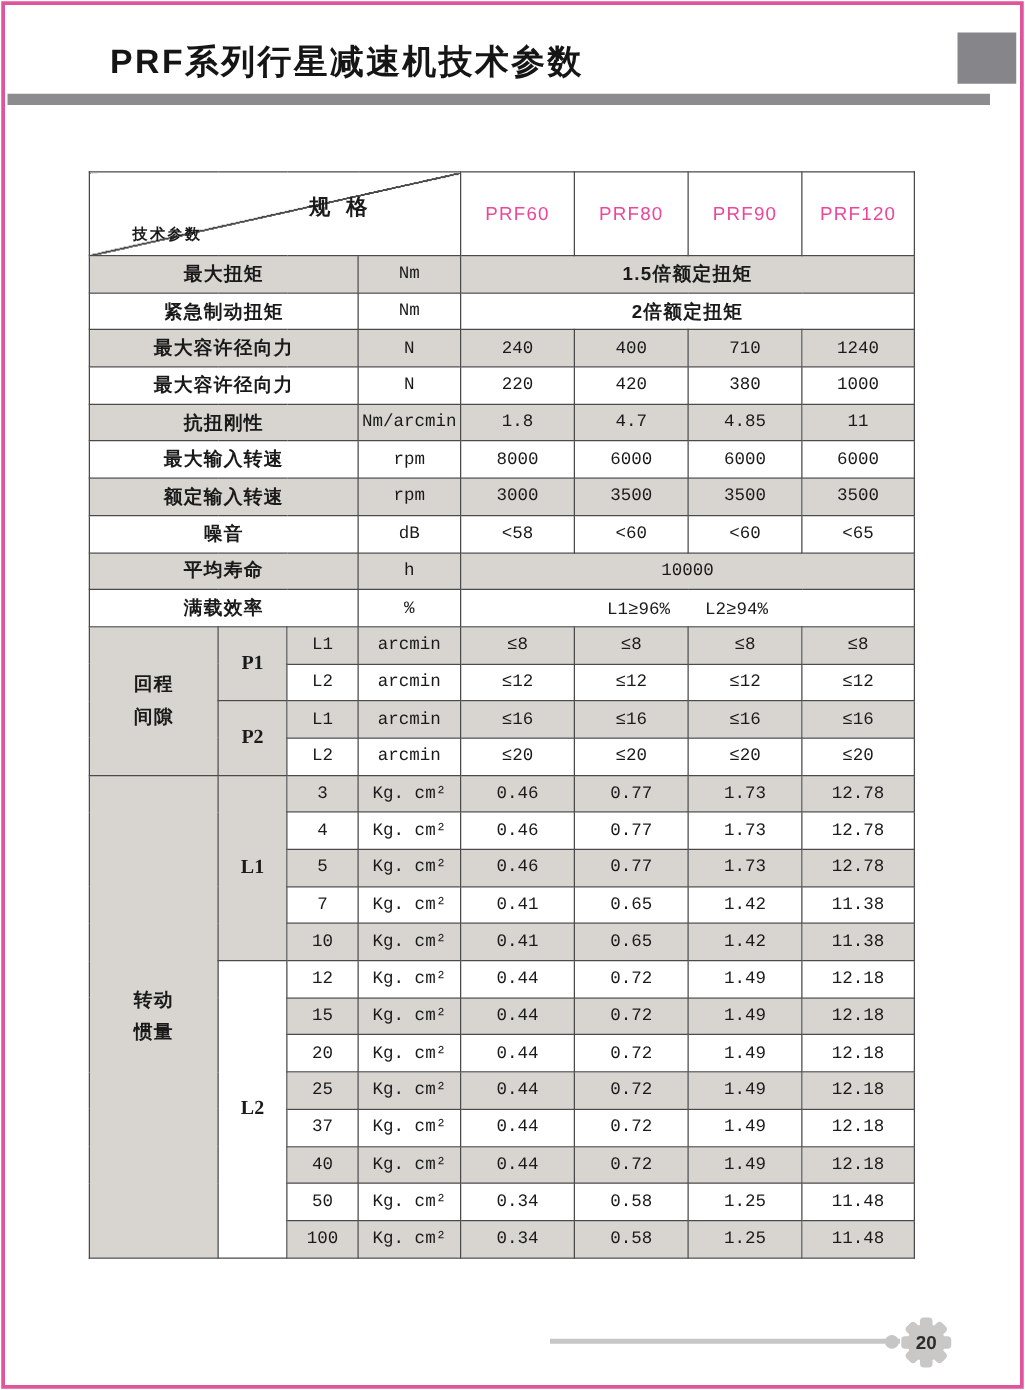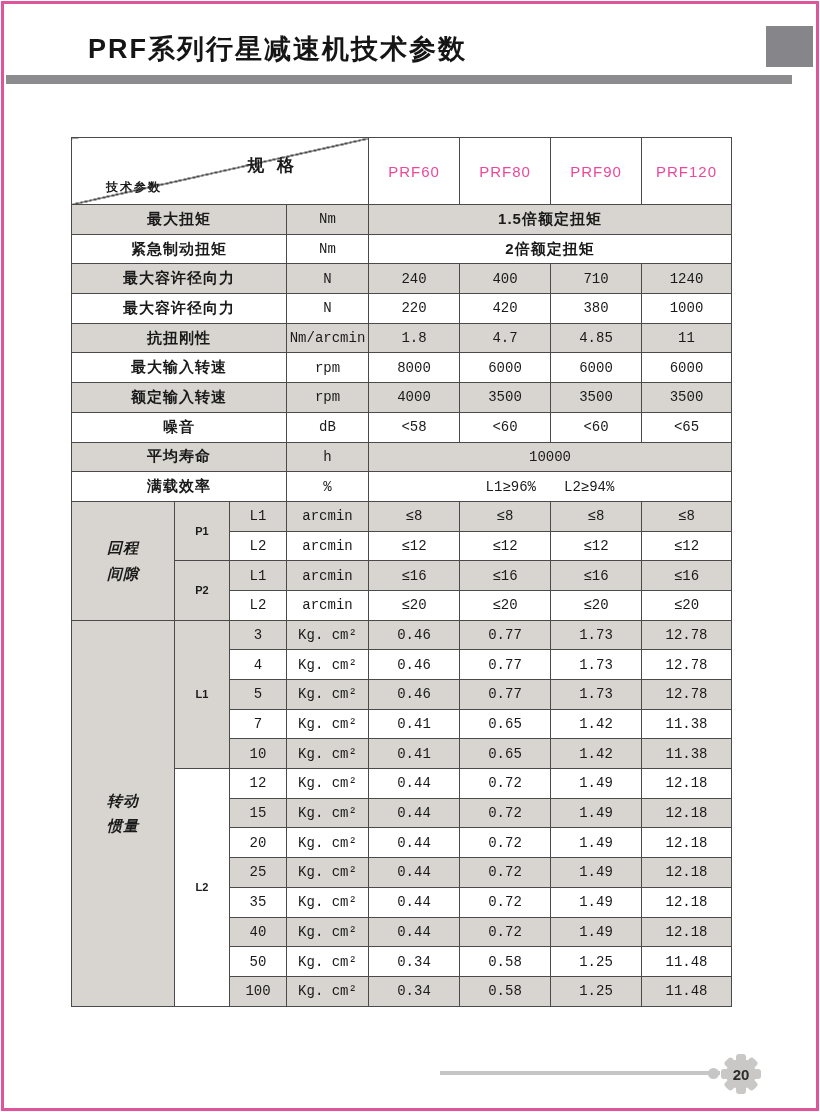"4000" td.num { text: 4000 -> 3000 }
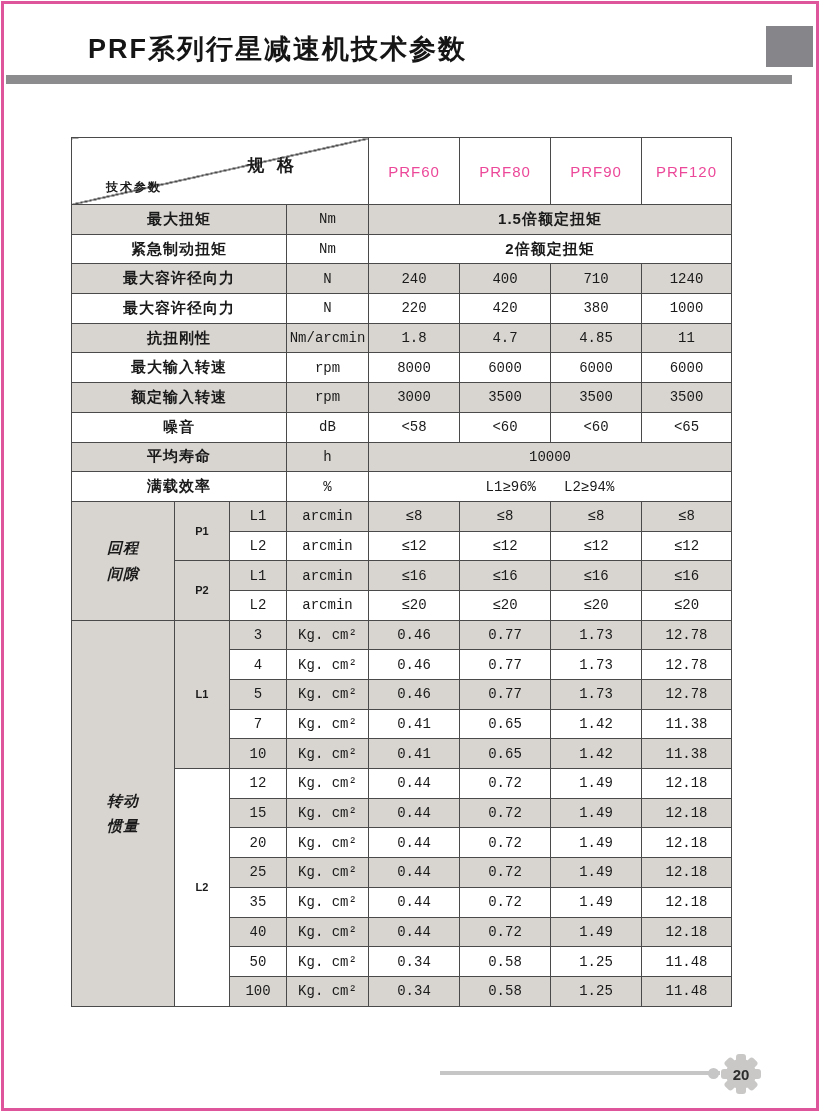"P1" td.group { font-family: Liberation Sans, sans-serif -> Liberation Serif, serif; font-size: 11px -> 16px }
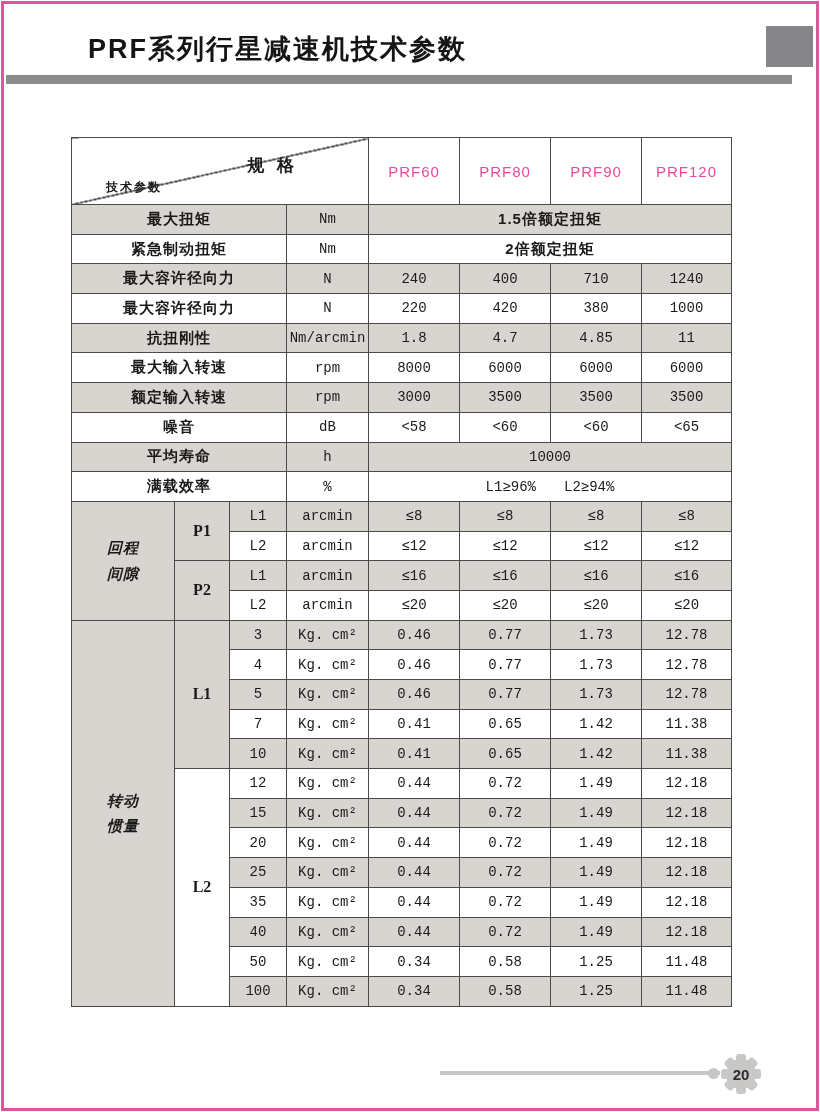"回程" td.gcjk { font-style: italic -> none }
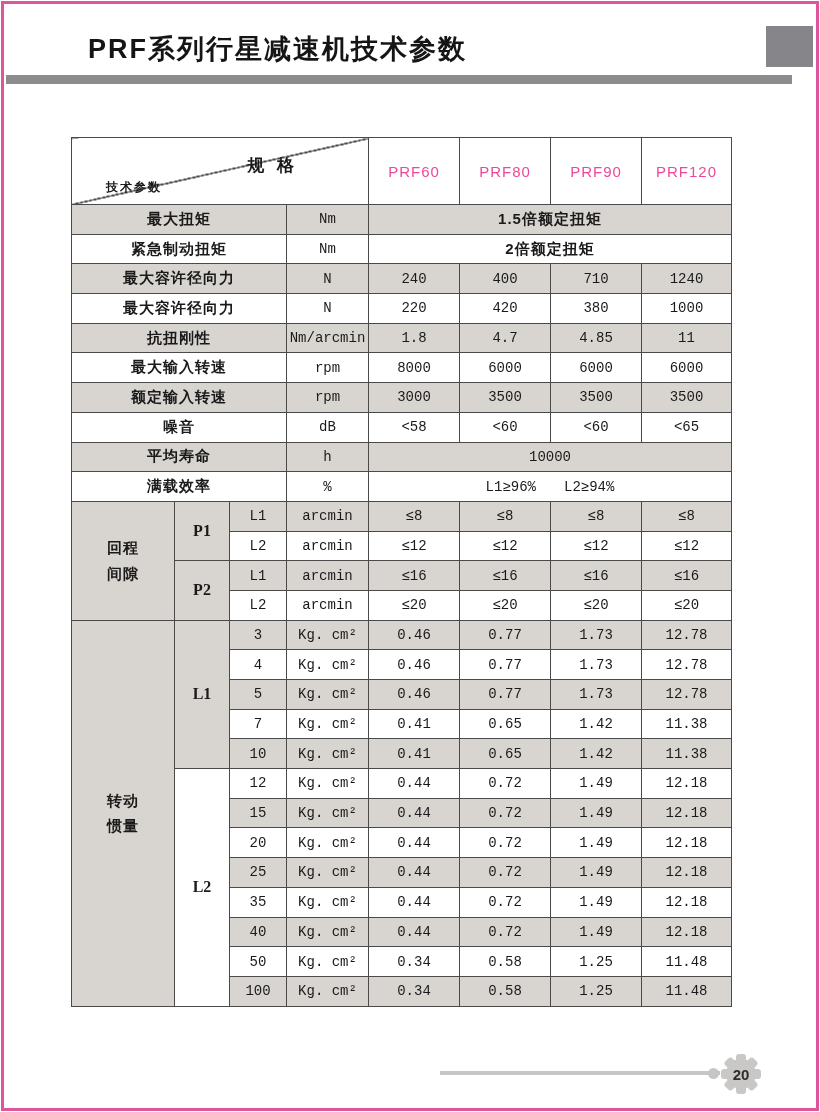"35" td.sub { text: 35 -> 37 }
